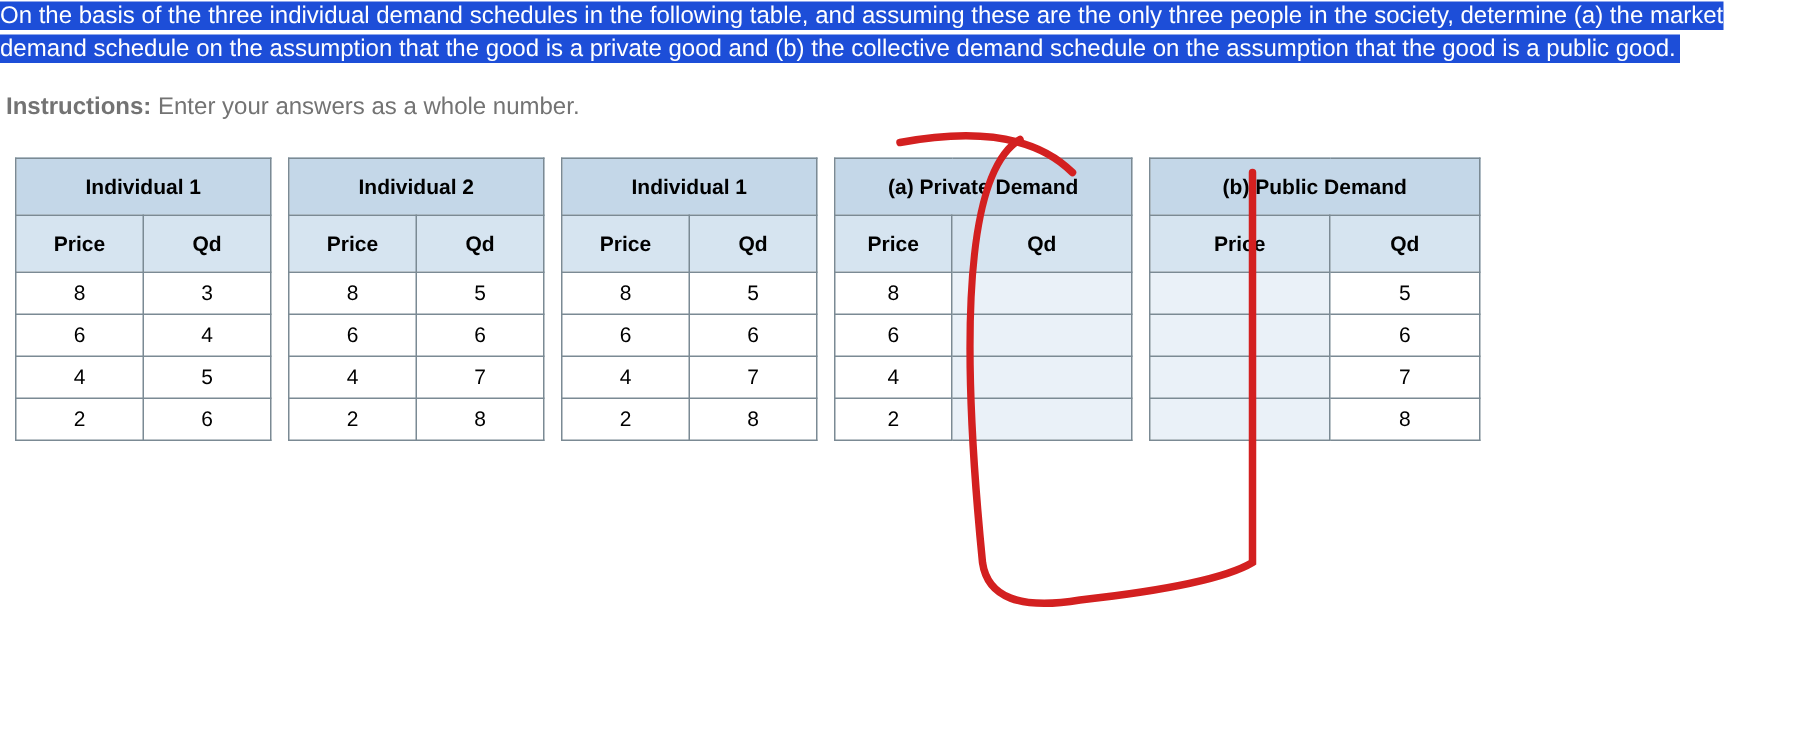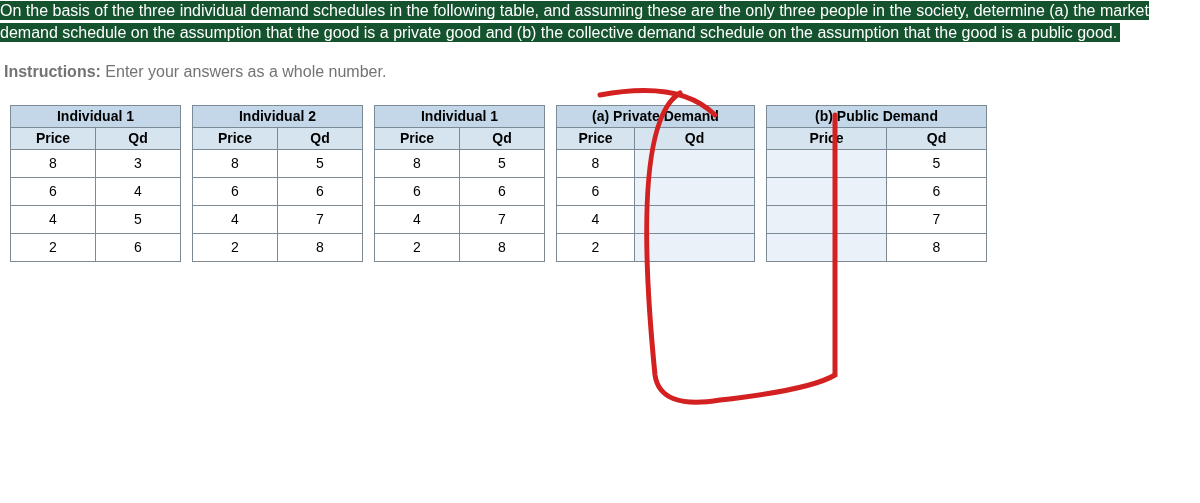"On the basis of the" .highlight-block { background: #14532d -> #1d4ed8 }
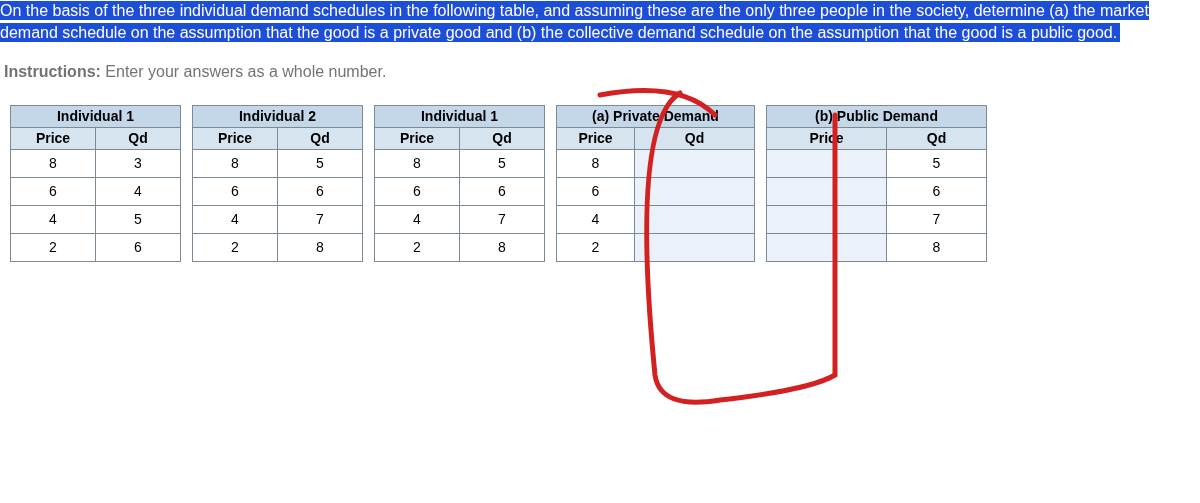"Individual 1" th { height: 22px -> 38px }
